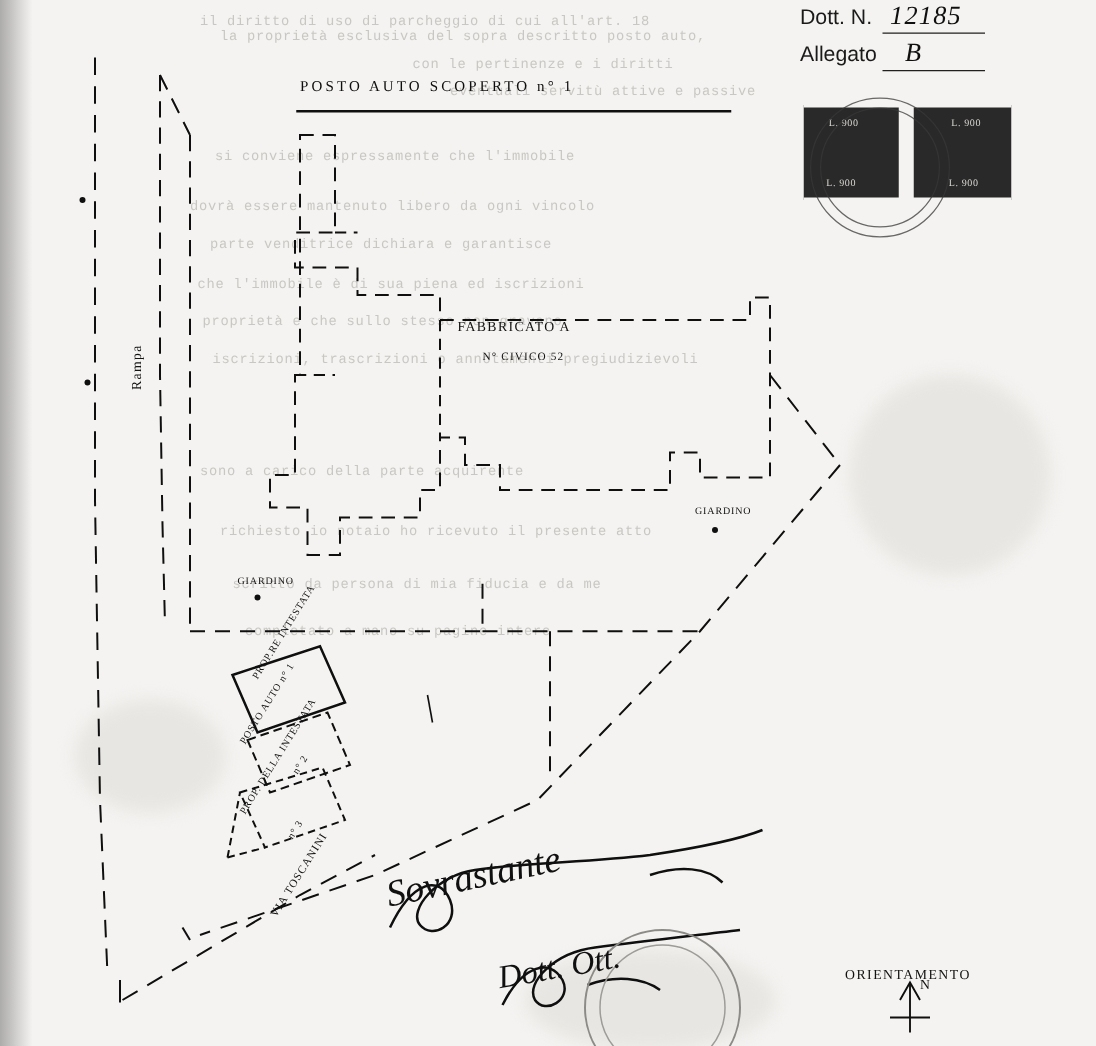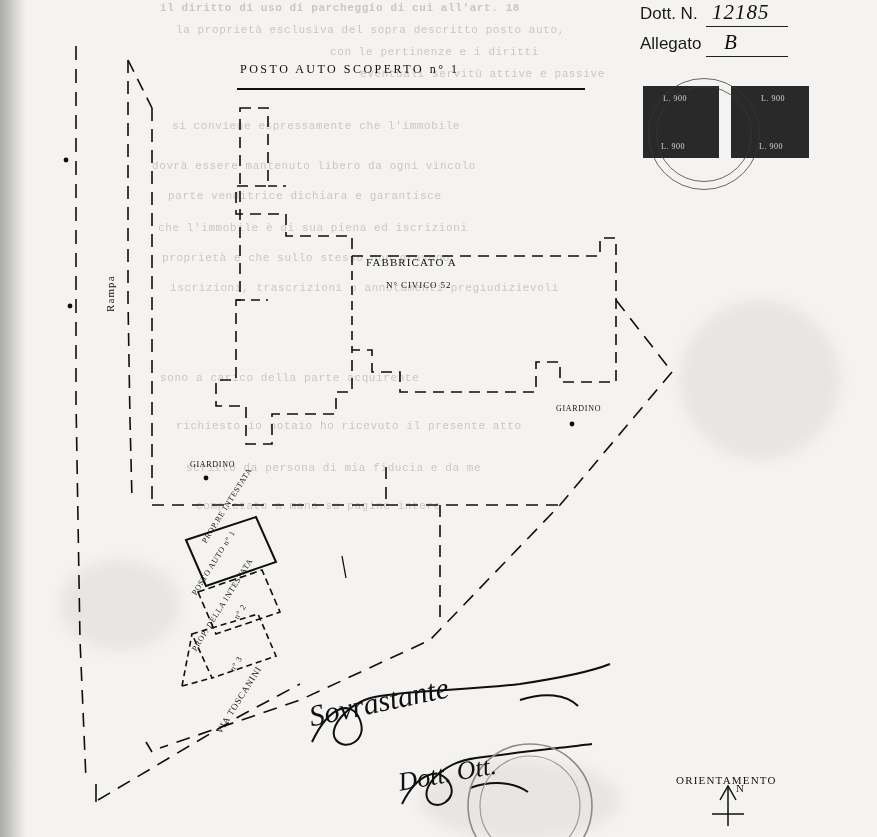"il diritto di uso di" div.bleed { font-weight: bold -> none; top: 2px -> 12px }
